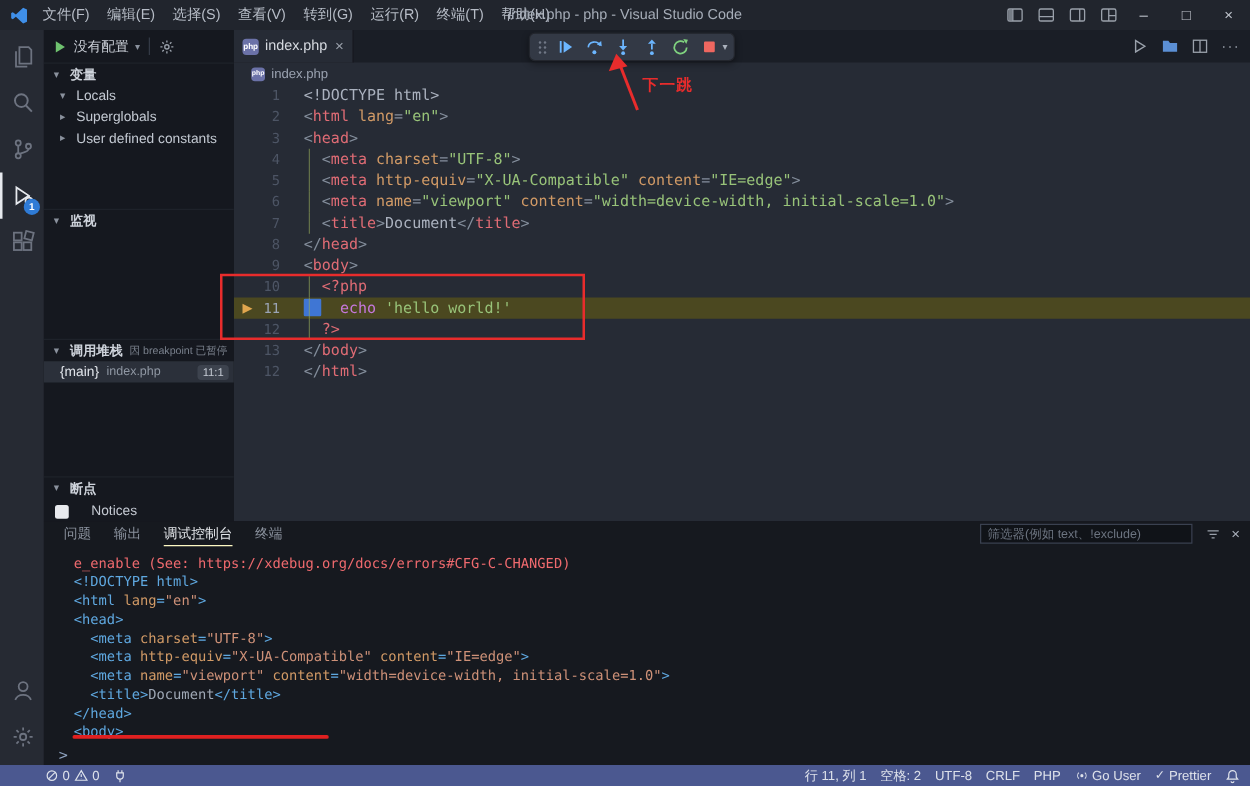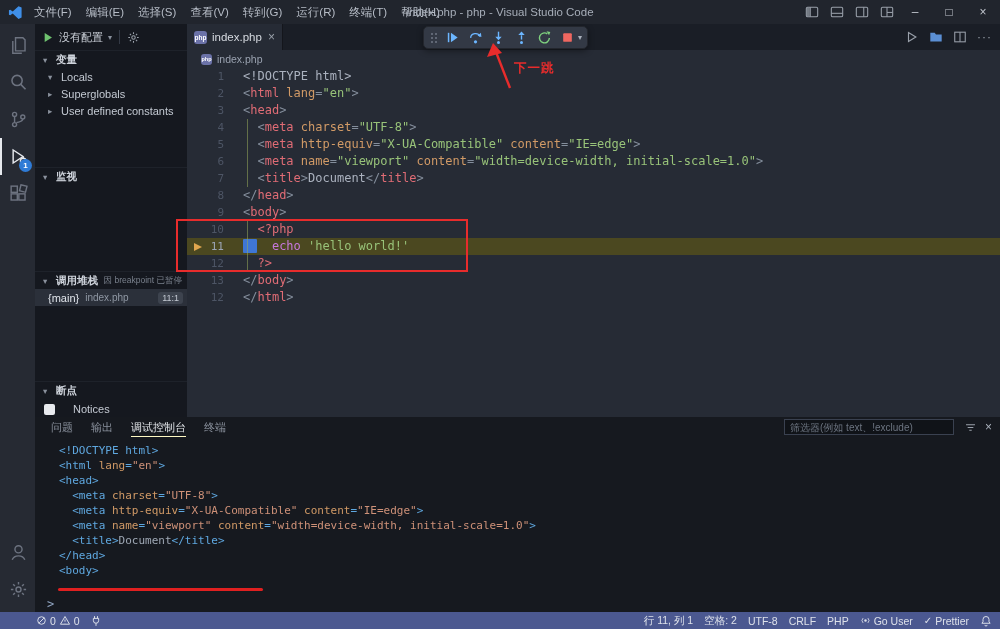"e_enable (See:" div.console-line { html: none -> <div><span>e_enable (See: https://xdebug.org/docs/errors#CFG-C-CHANGED)</span></div> }
